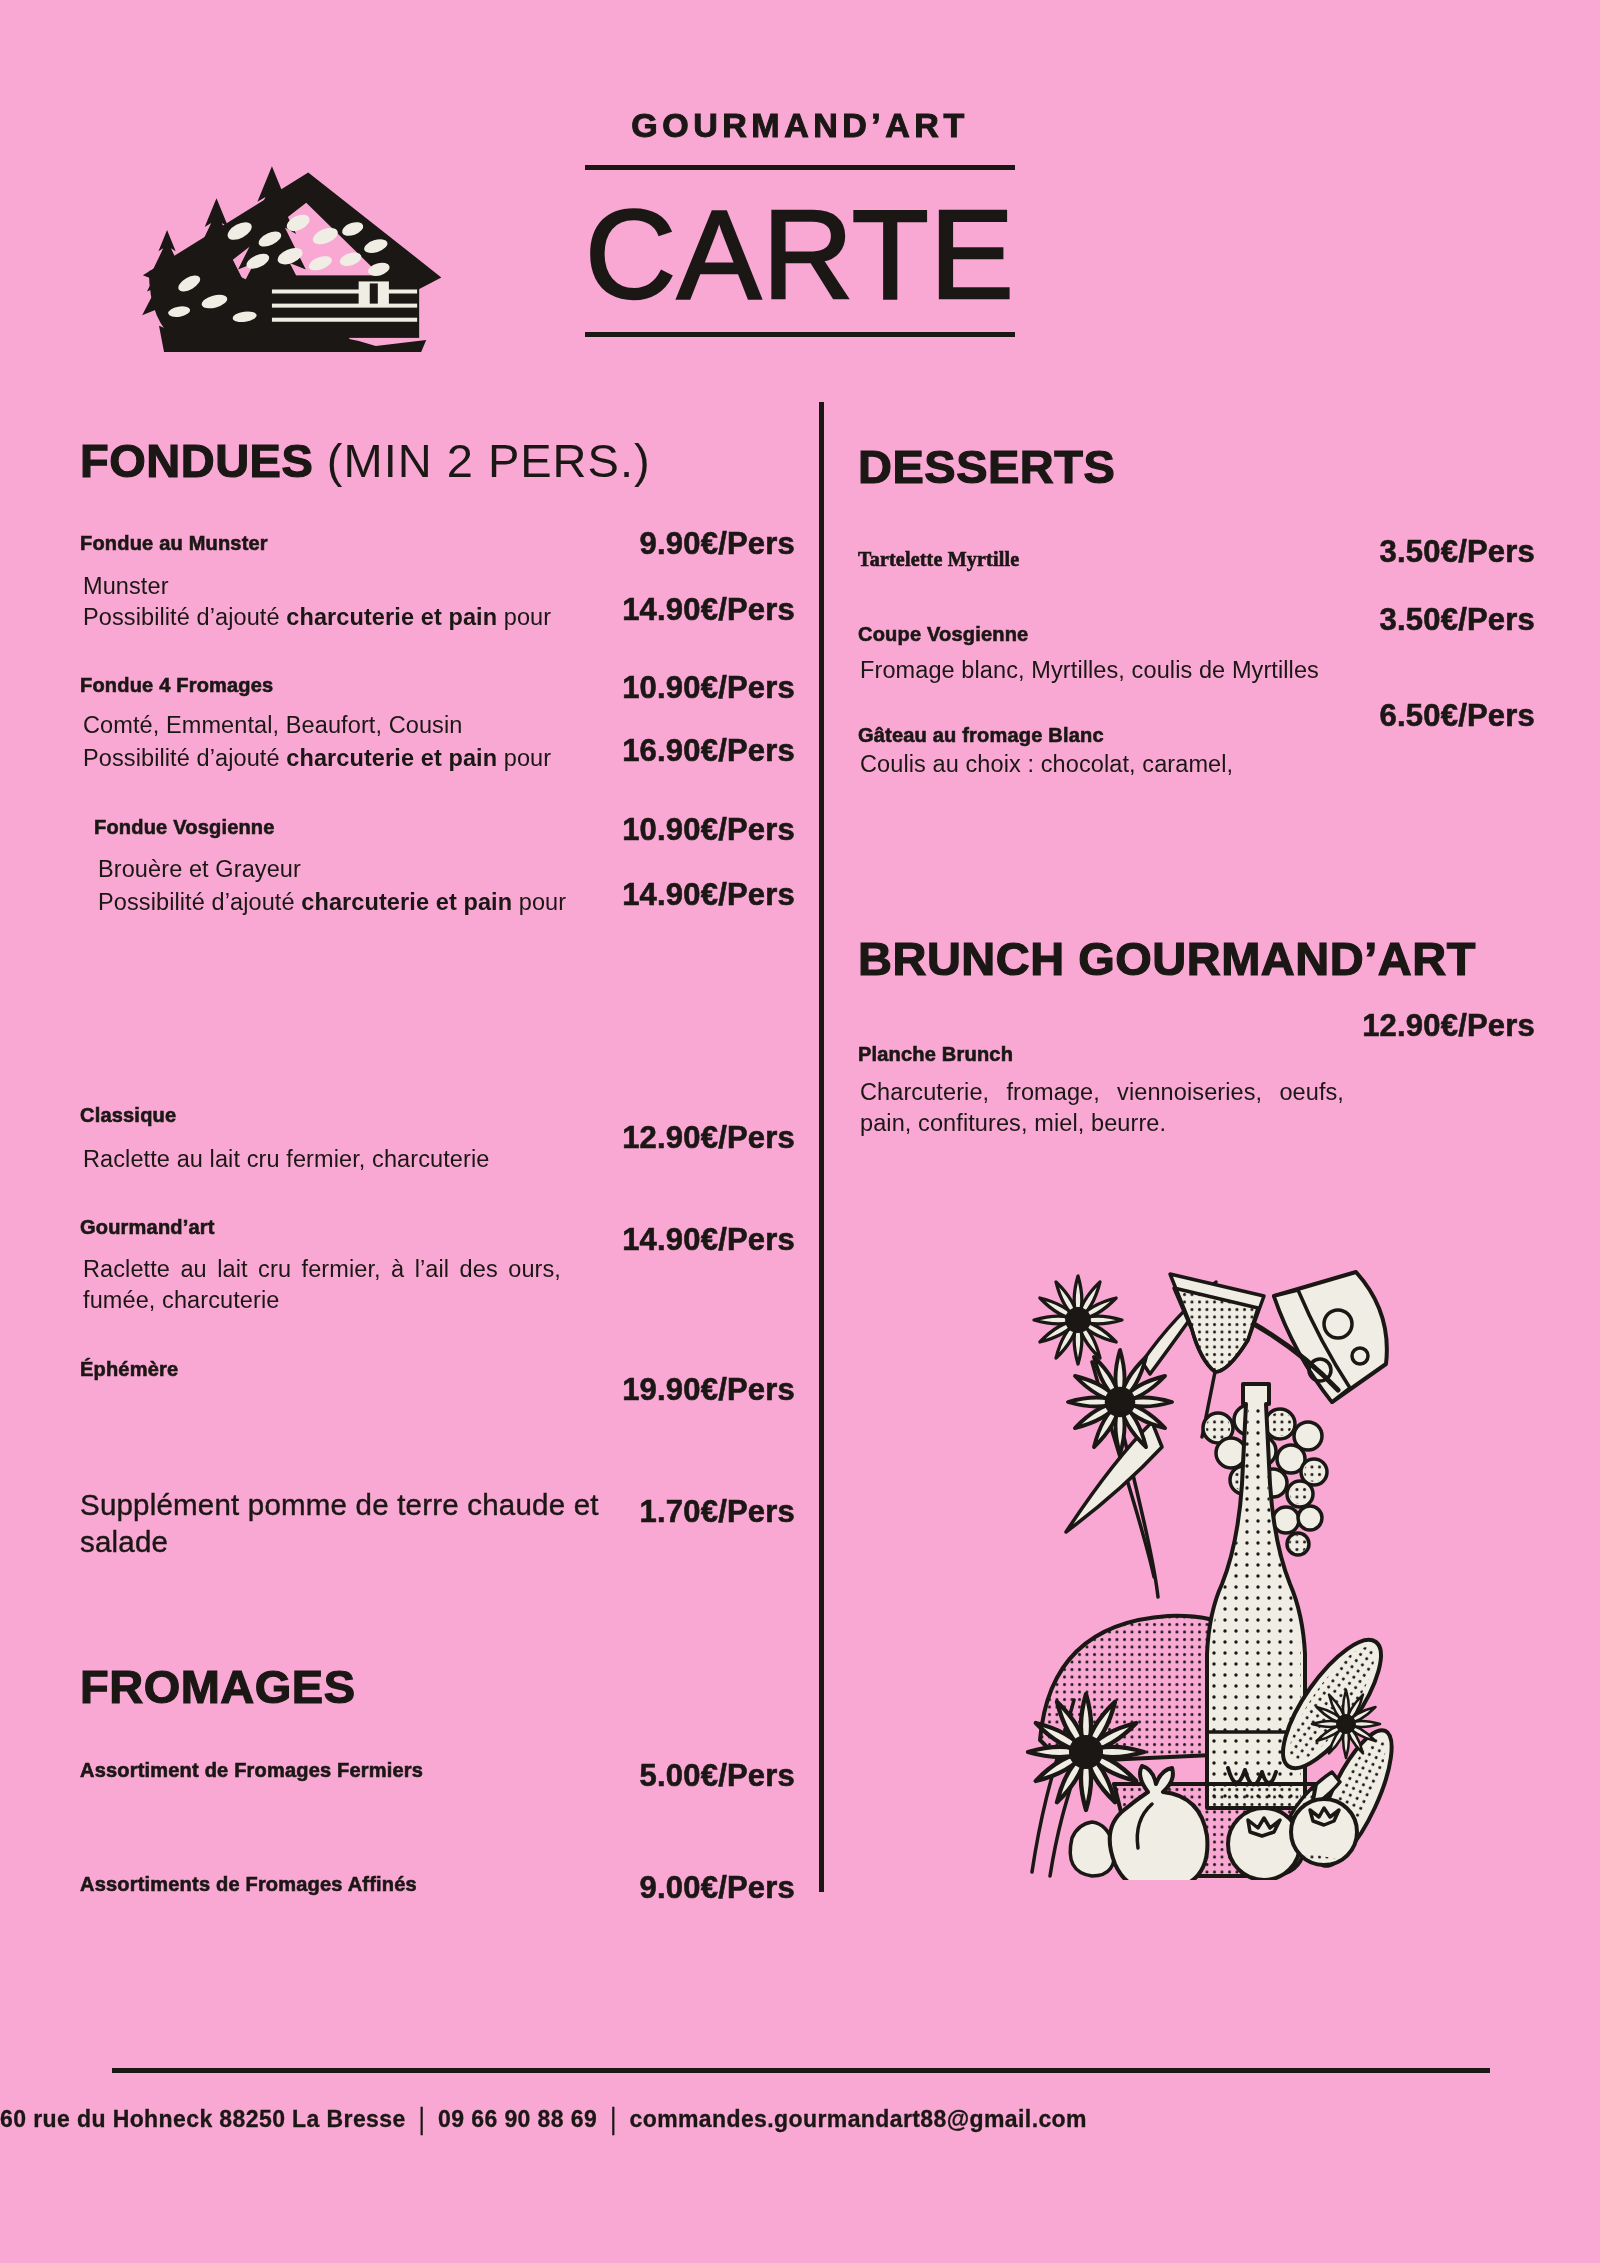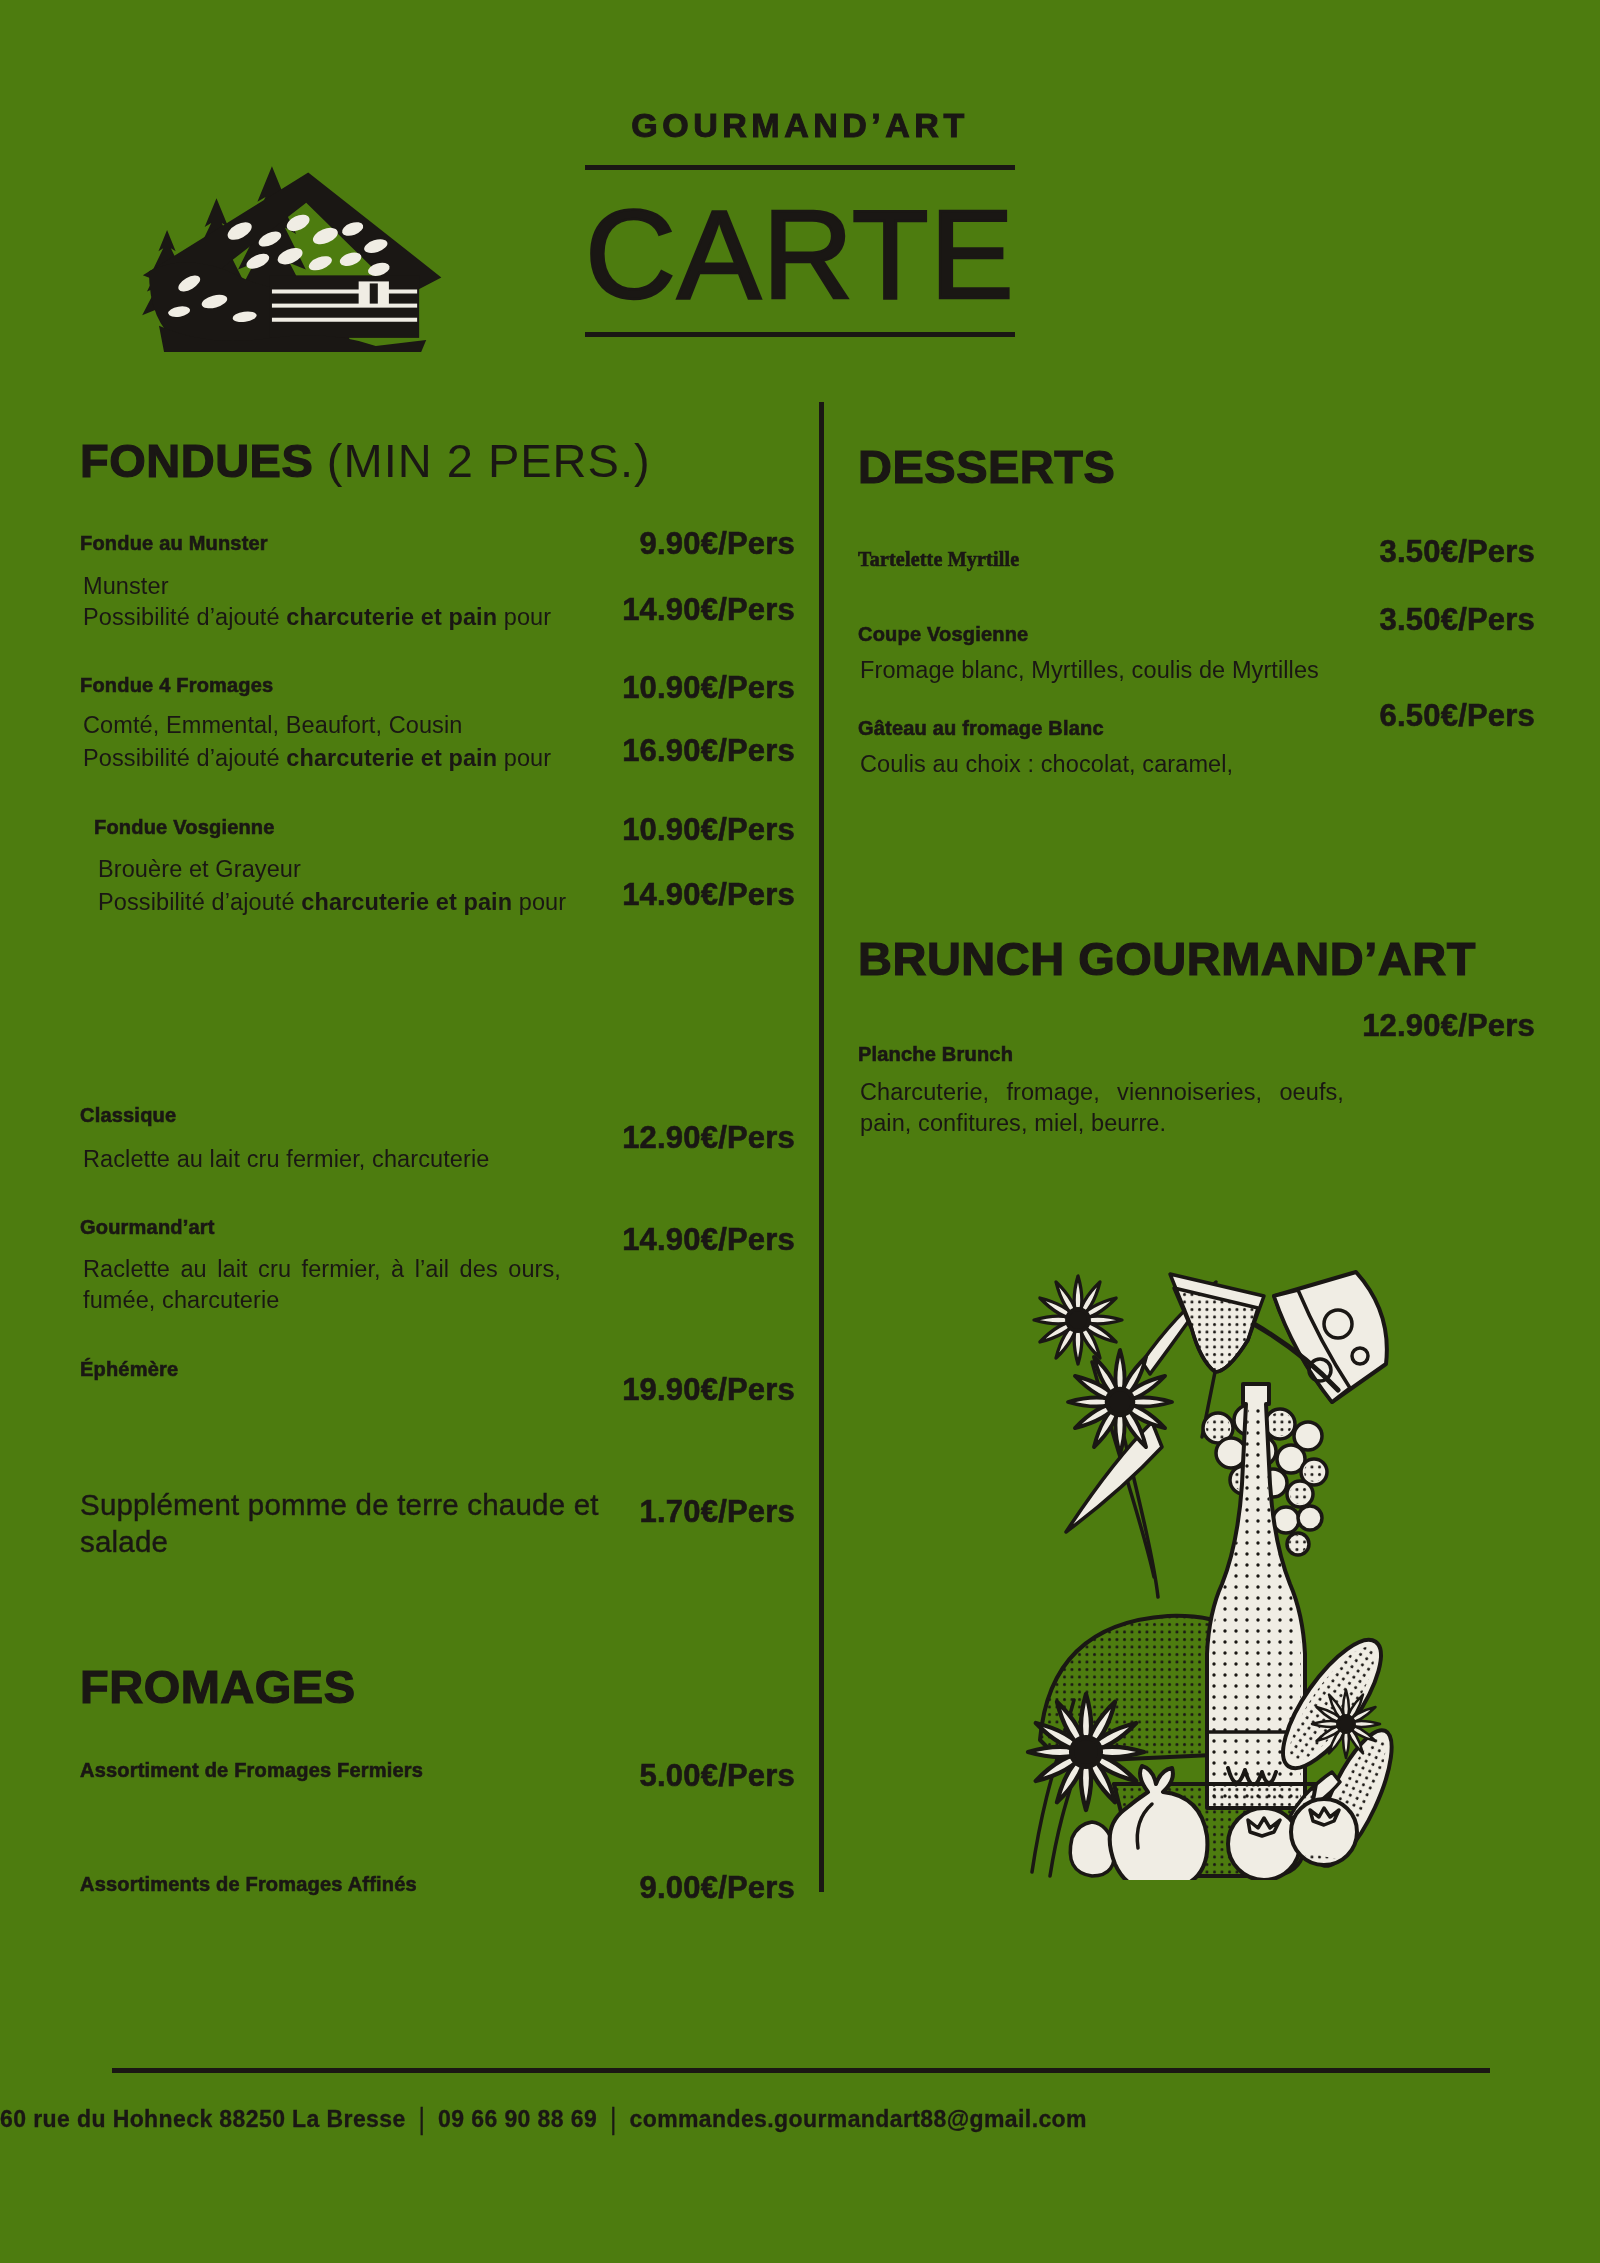"GOURMAND’ART" .page { background: #4d7c0f -> #f9a8d4 }
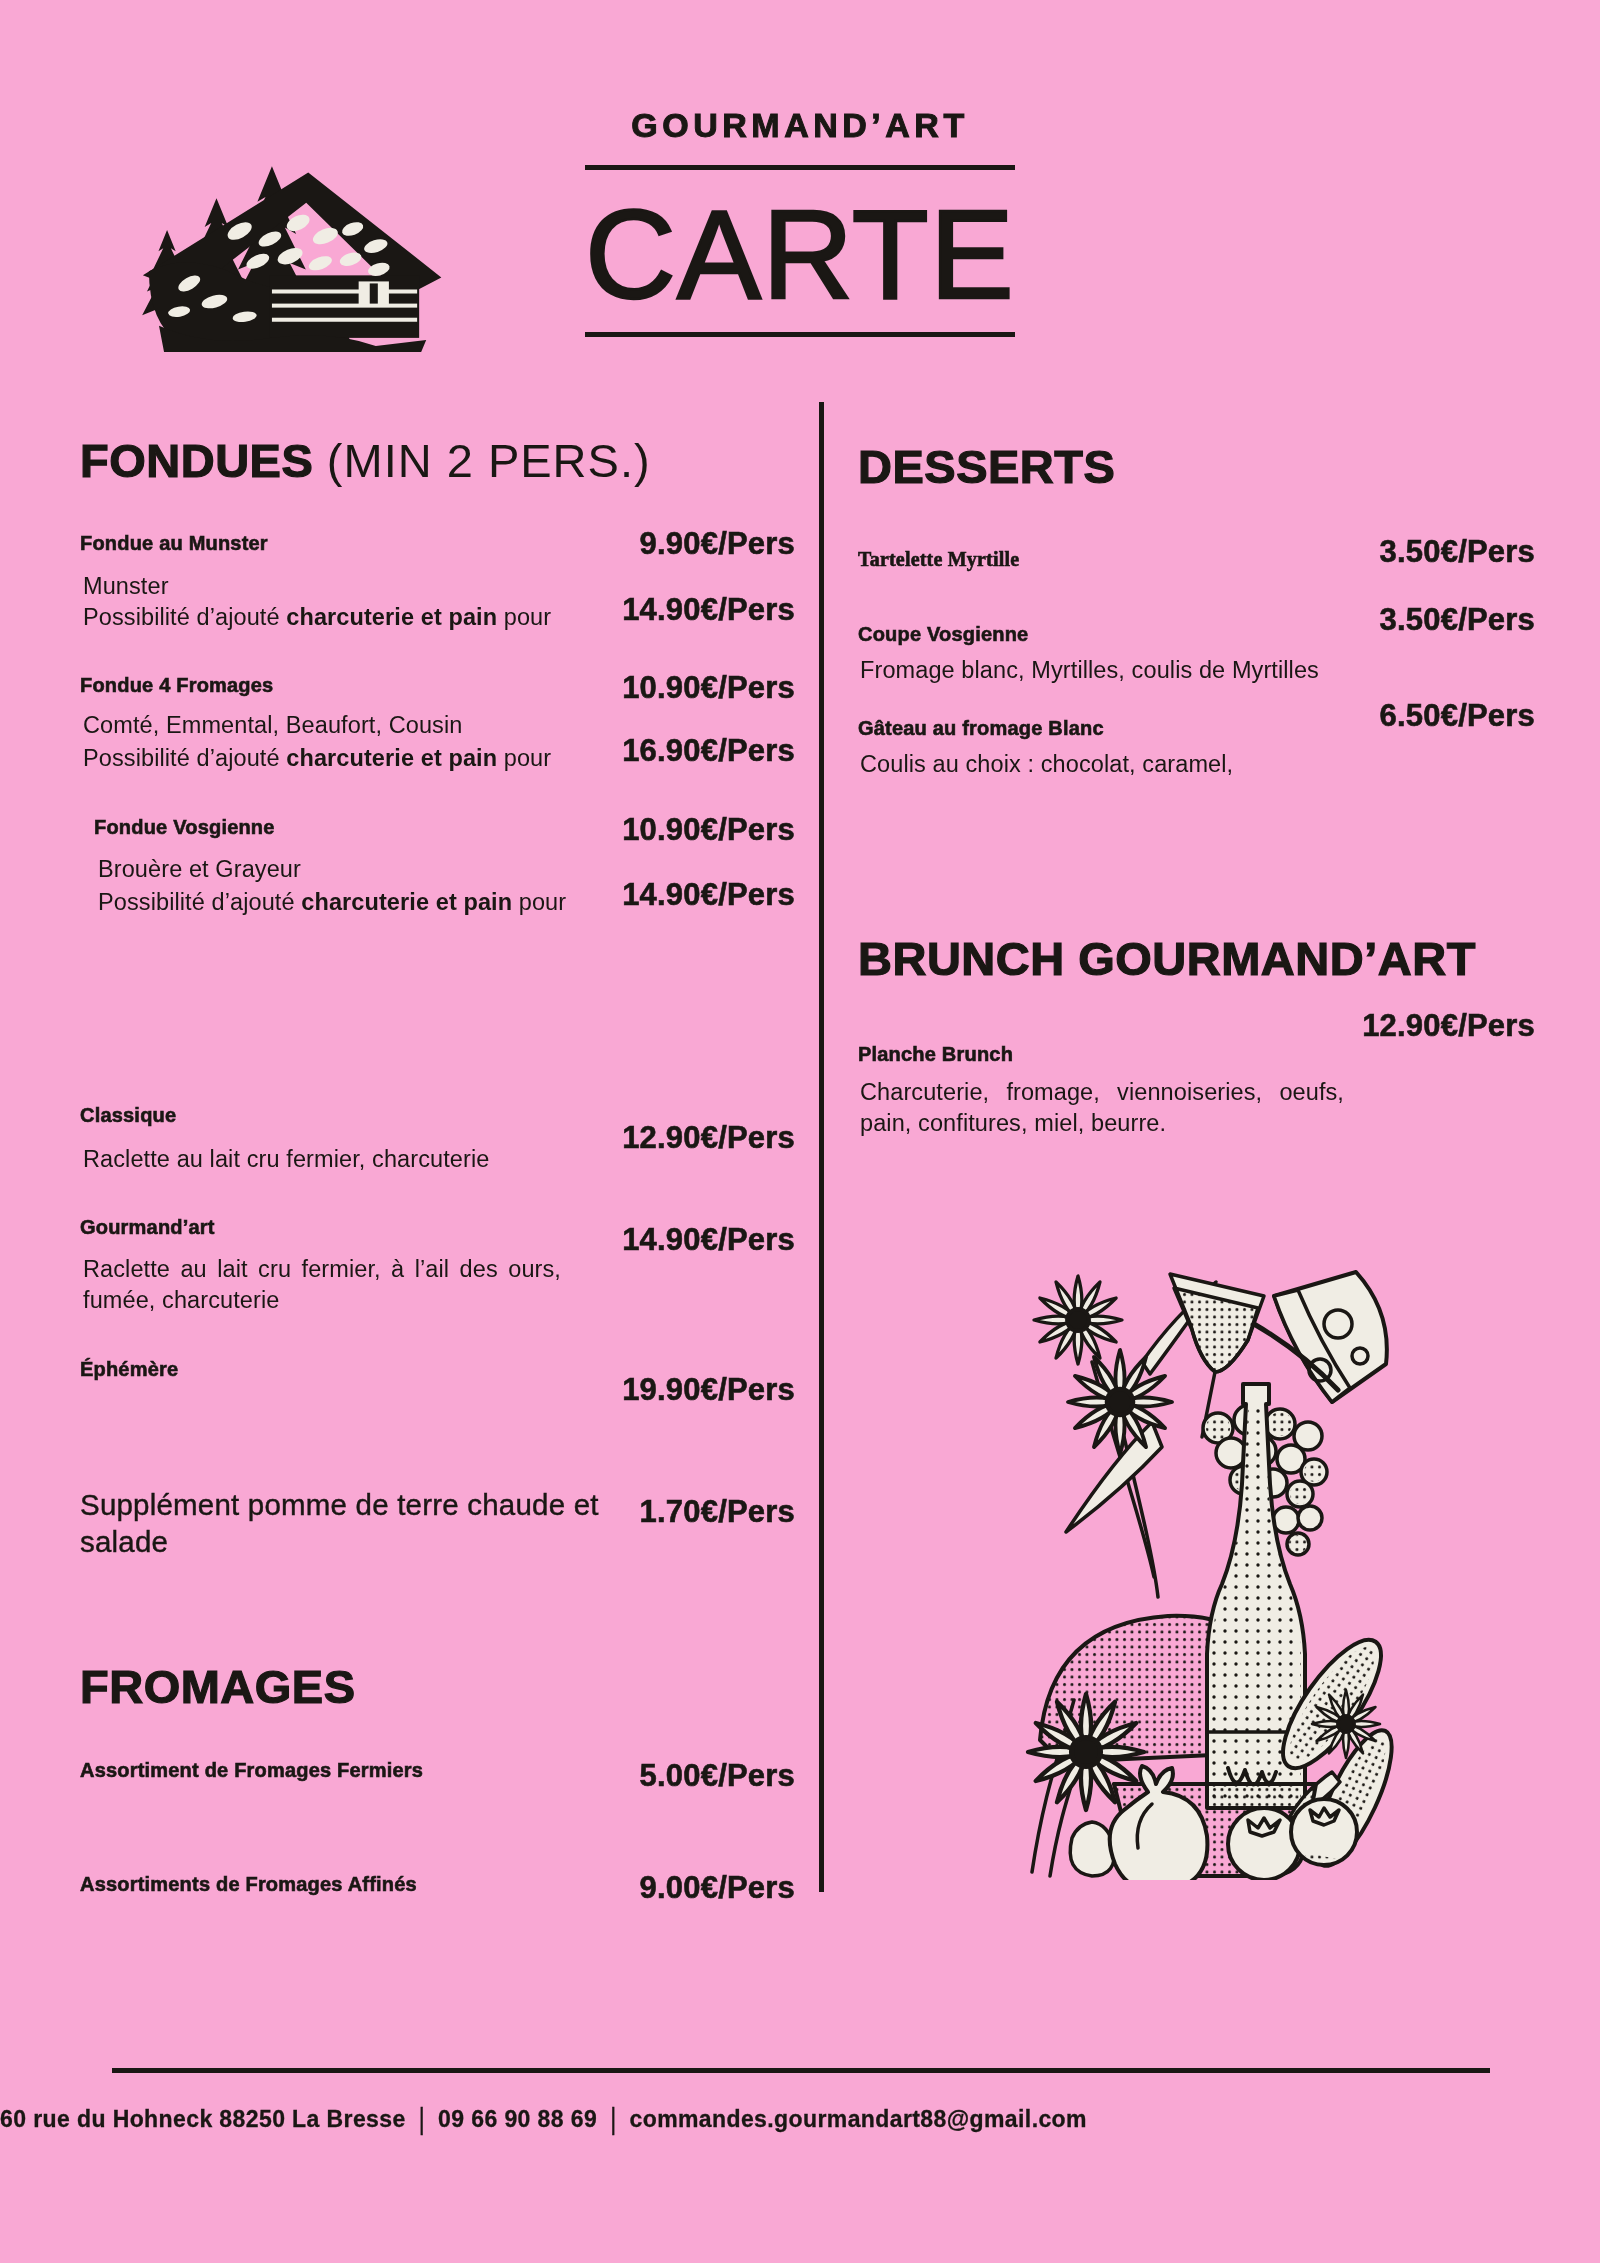"Gâteau au fromage Blanc" span.item-name { margin-top: 11px -> 18px }
